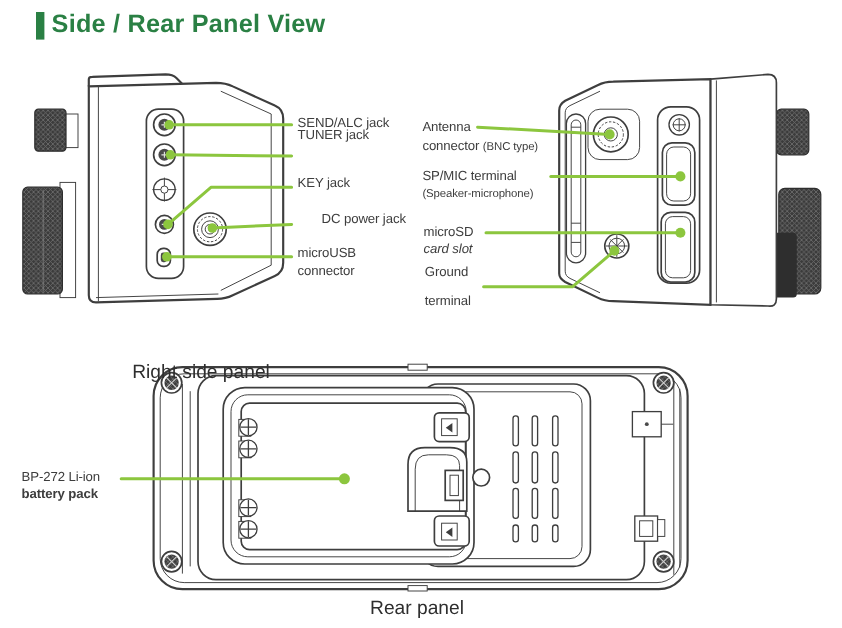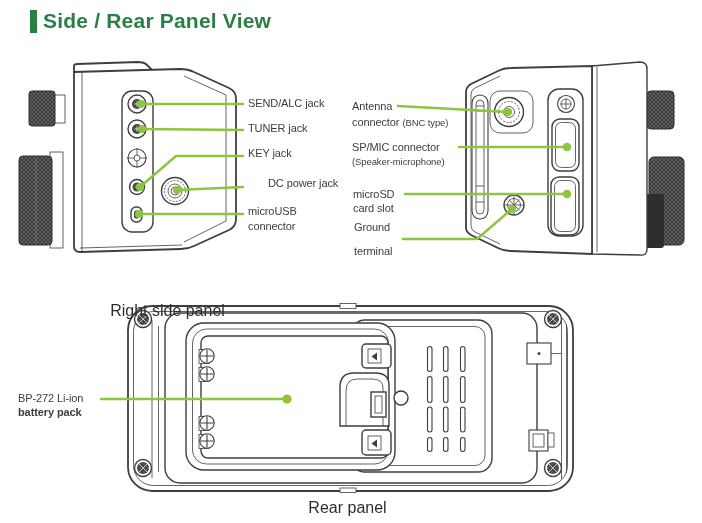"TUNER jack" div.lbl { top: 122px -> 107px }
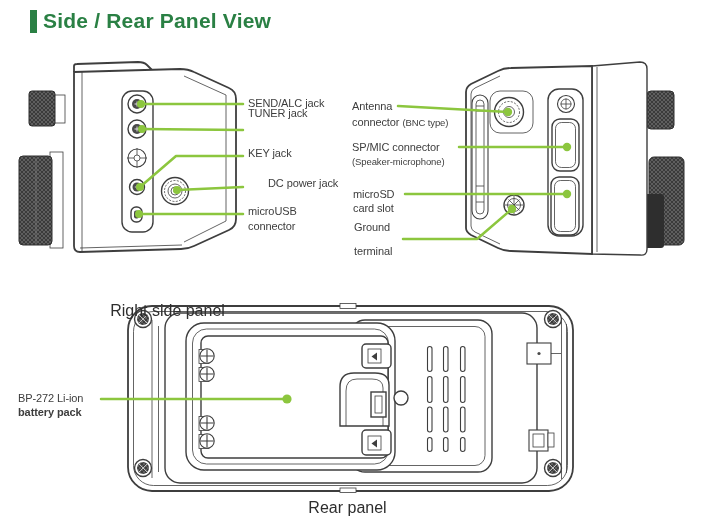"SP/MIC connector" div.lbl { text: connector -> terminal }
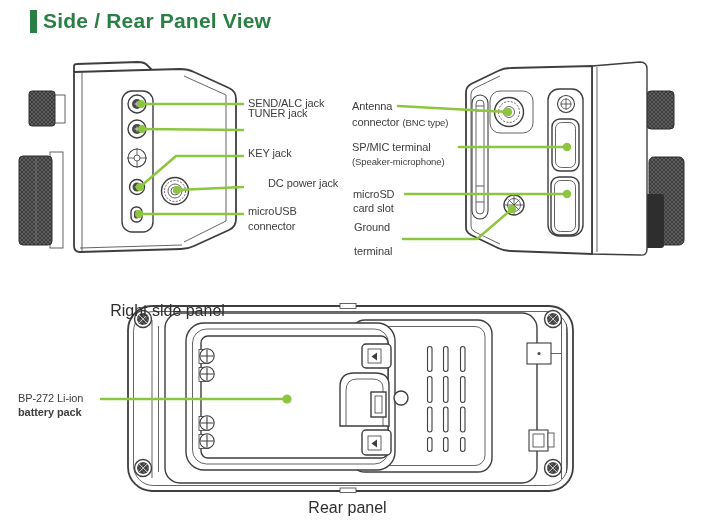"card slot" div.lbl { font-style: none -> italic }
